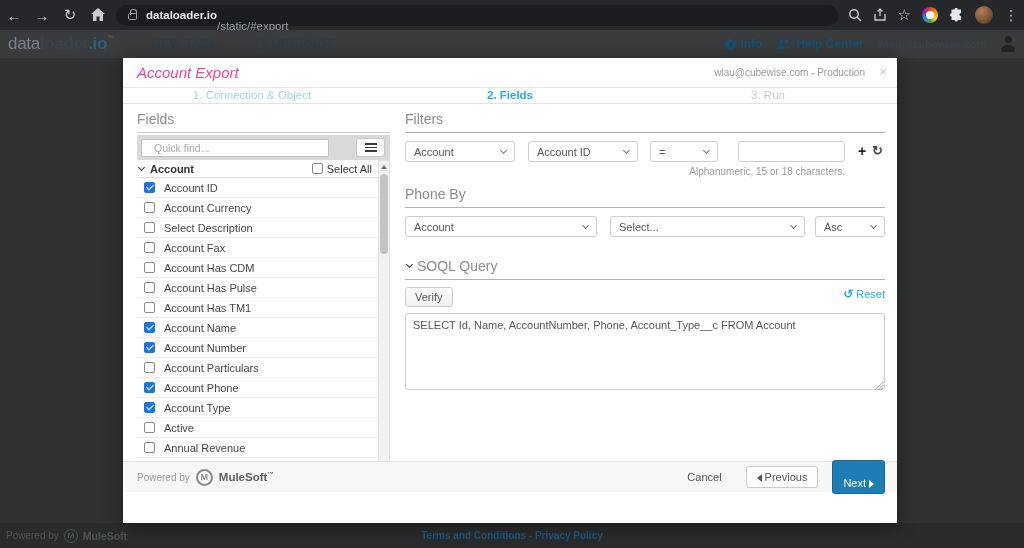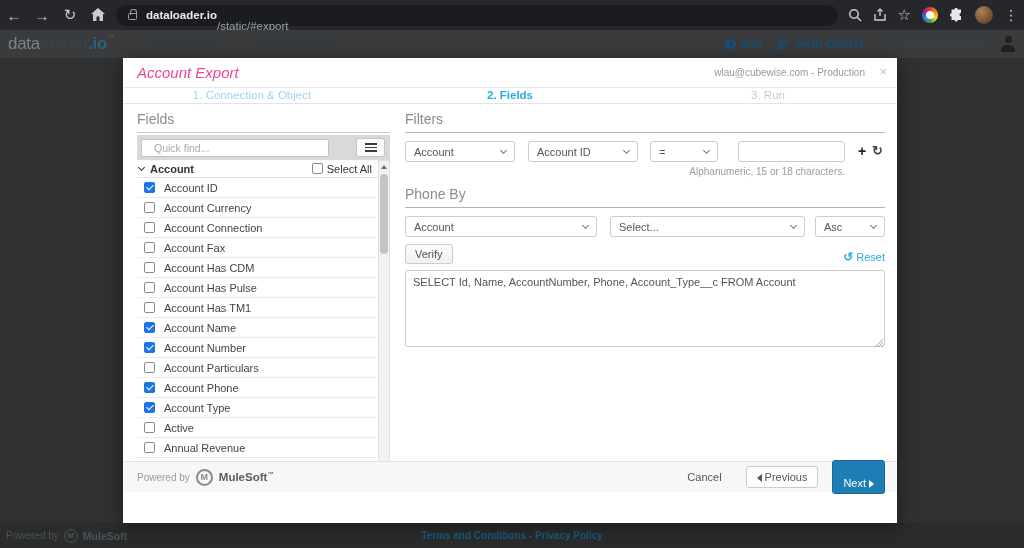"Account Connection" span { text: Account Connection -> Select Description }
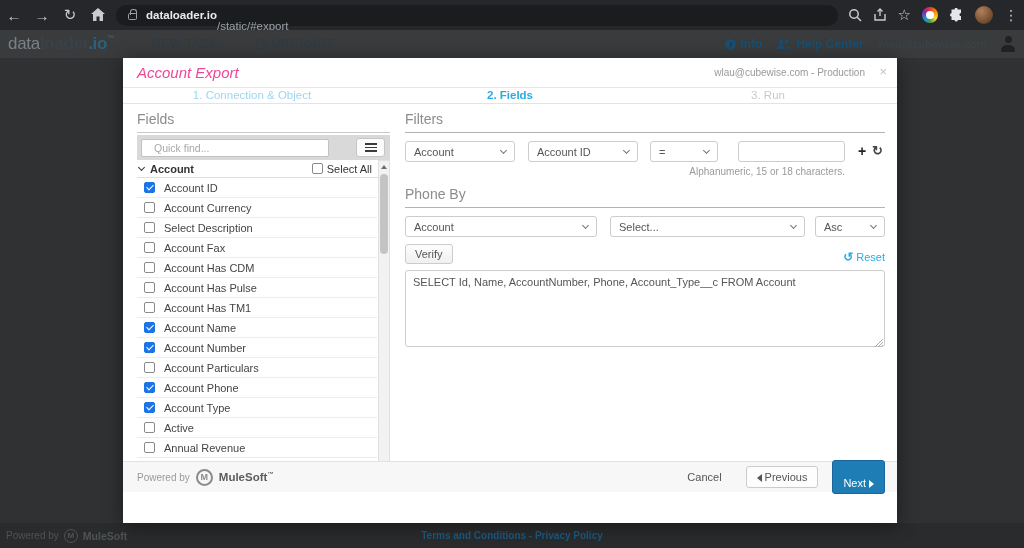"SOQL Query" div.sec-head { html: none -> <div> <span></span> <span>SOQL Query</span> </div> }
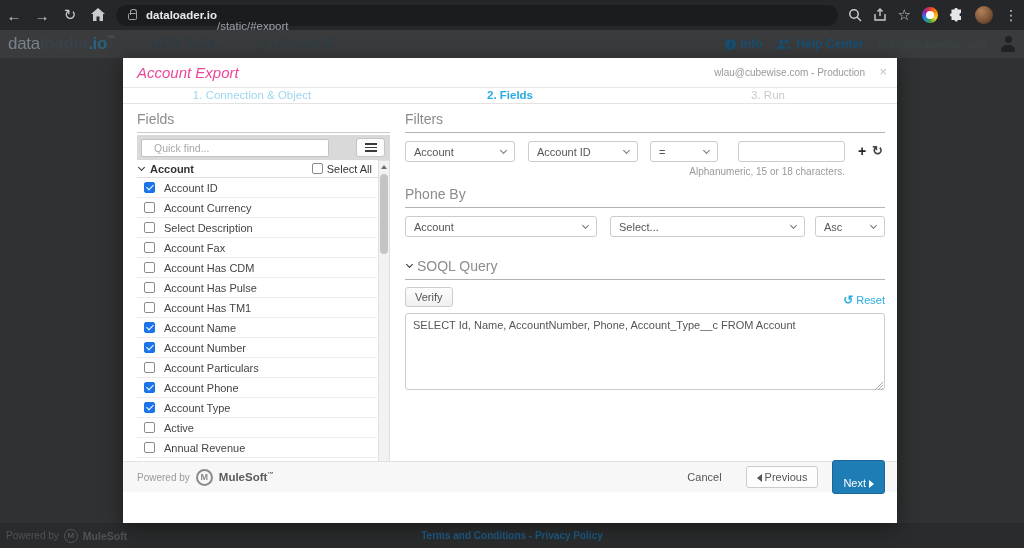"Verify" .verify-row { align-items: flex-end -> flex-start }
